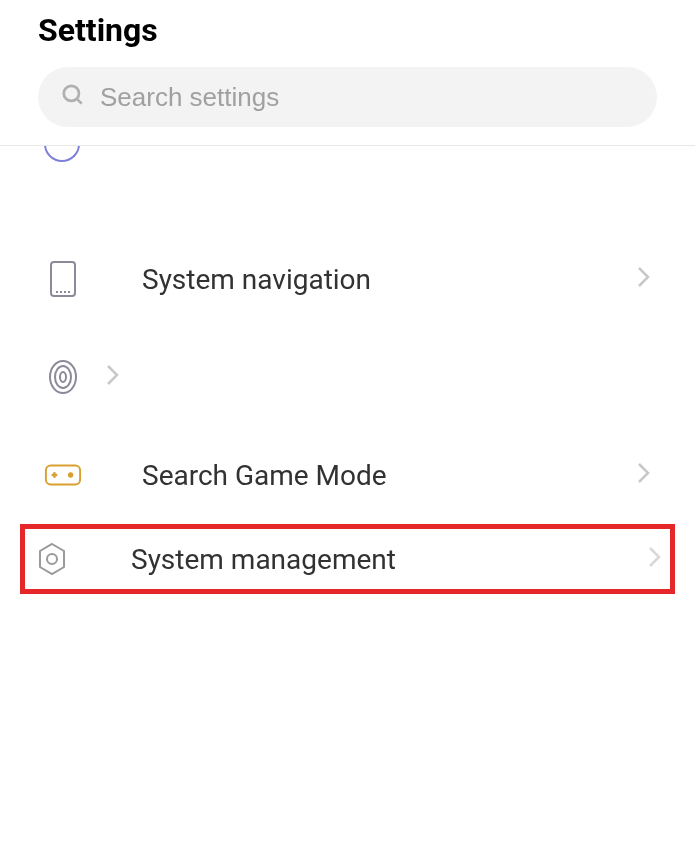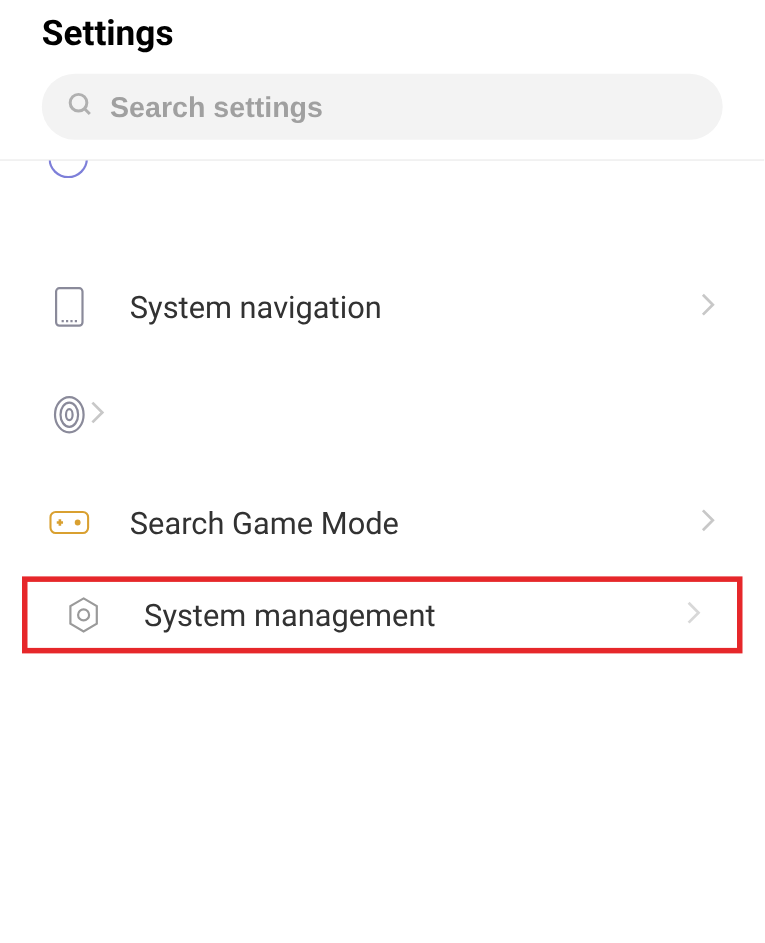"Search settings" .search-input { font-weight: bold -> none }
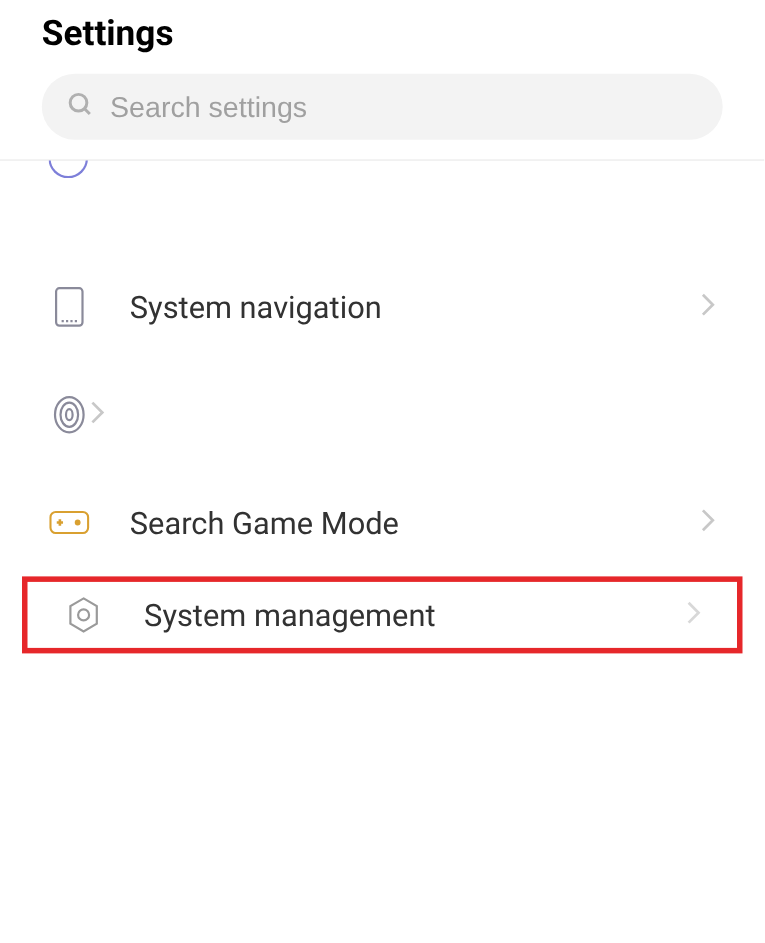"System navigation" .list-item { gap: none -> 24px }
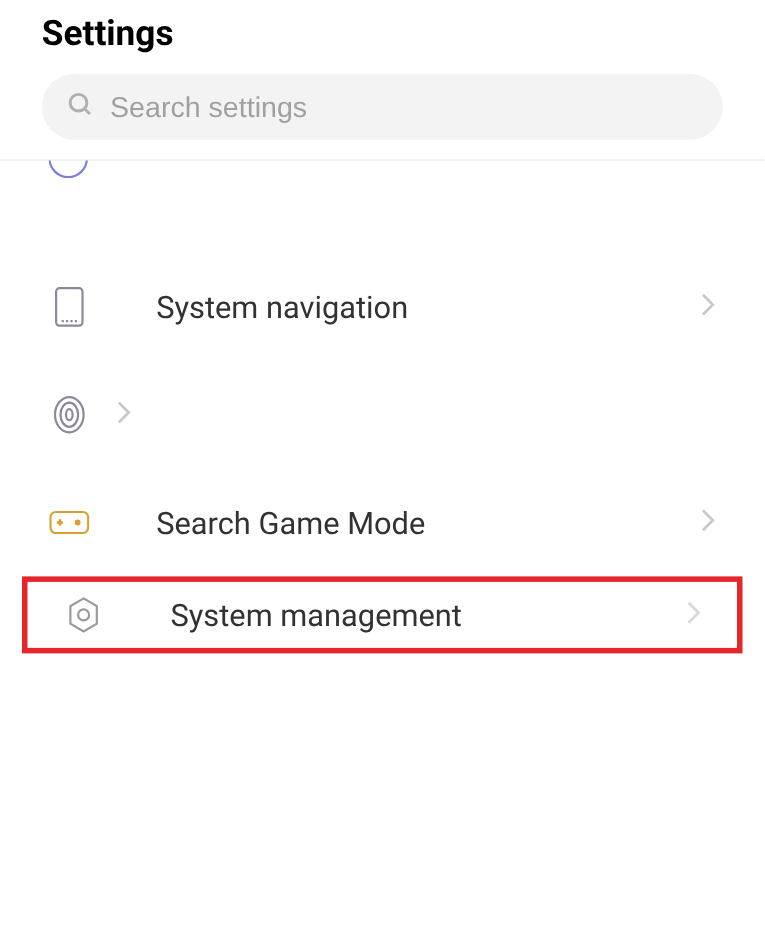"System management" .highlighted { padding: 0 32px -> 0 8px }
